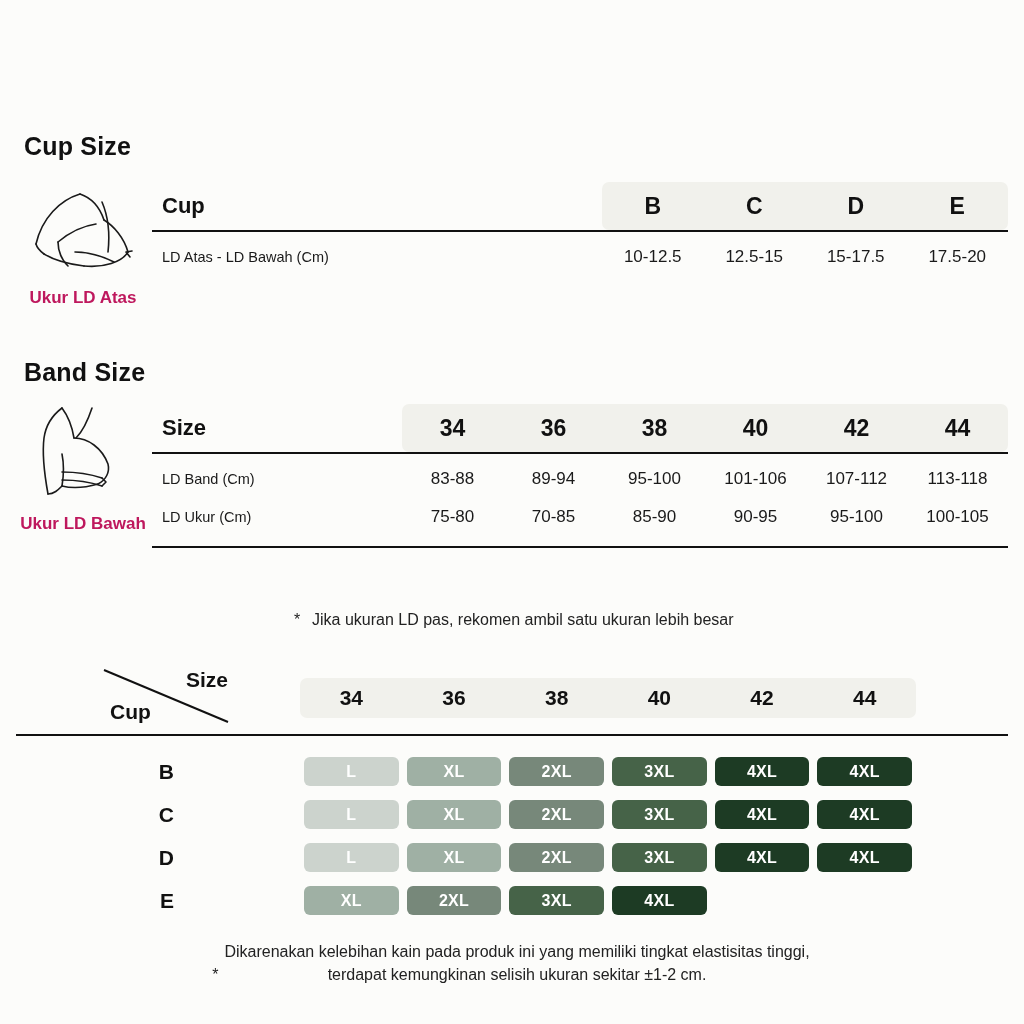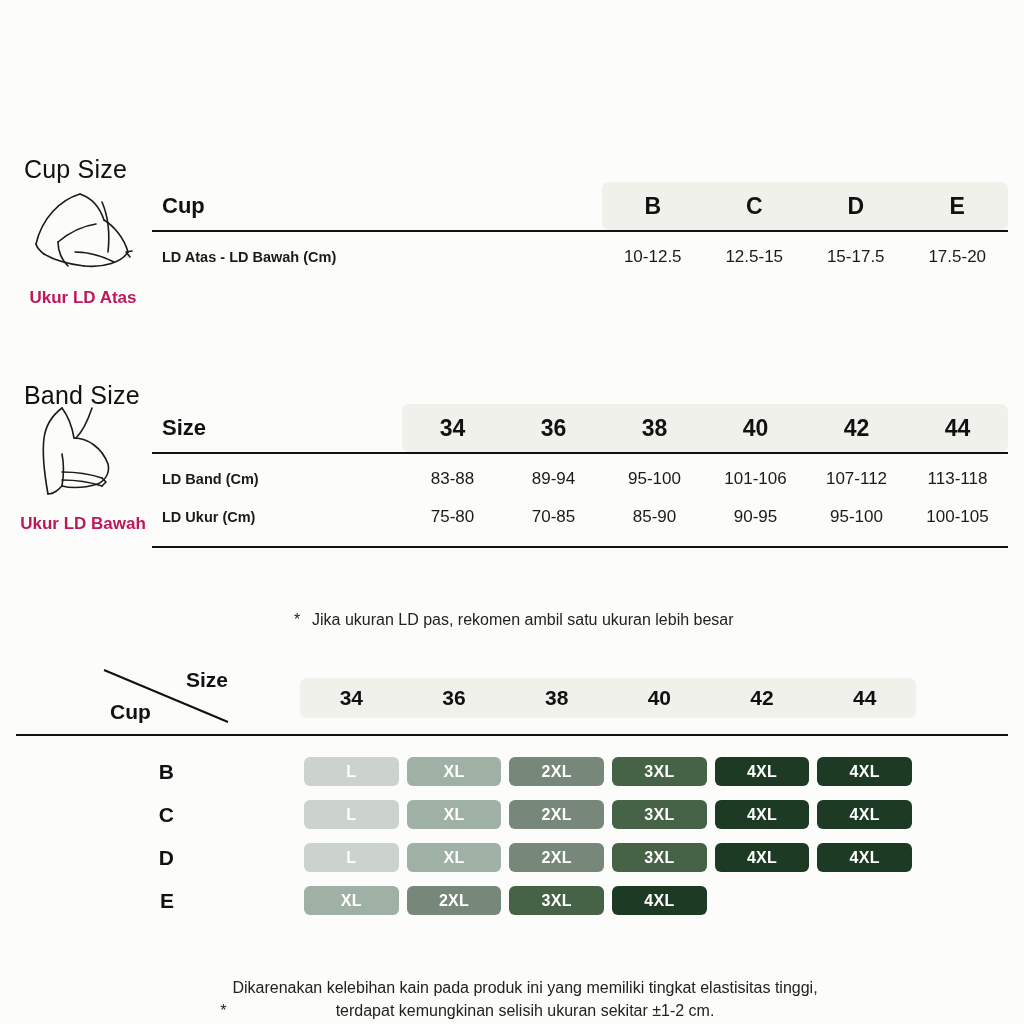"Cup Size" .section-title { font-weight: normal -> bold; margin-top: 23px -> none }
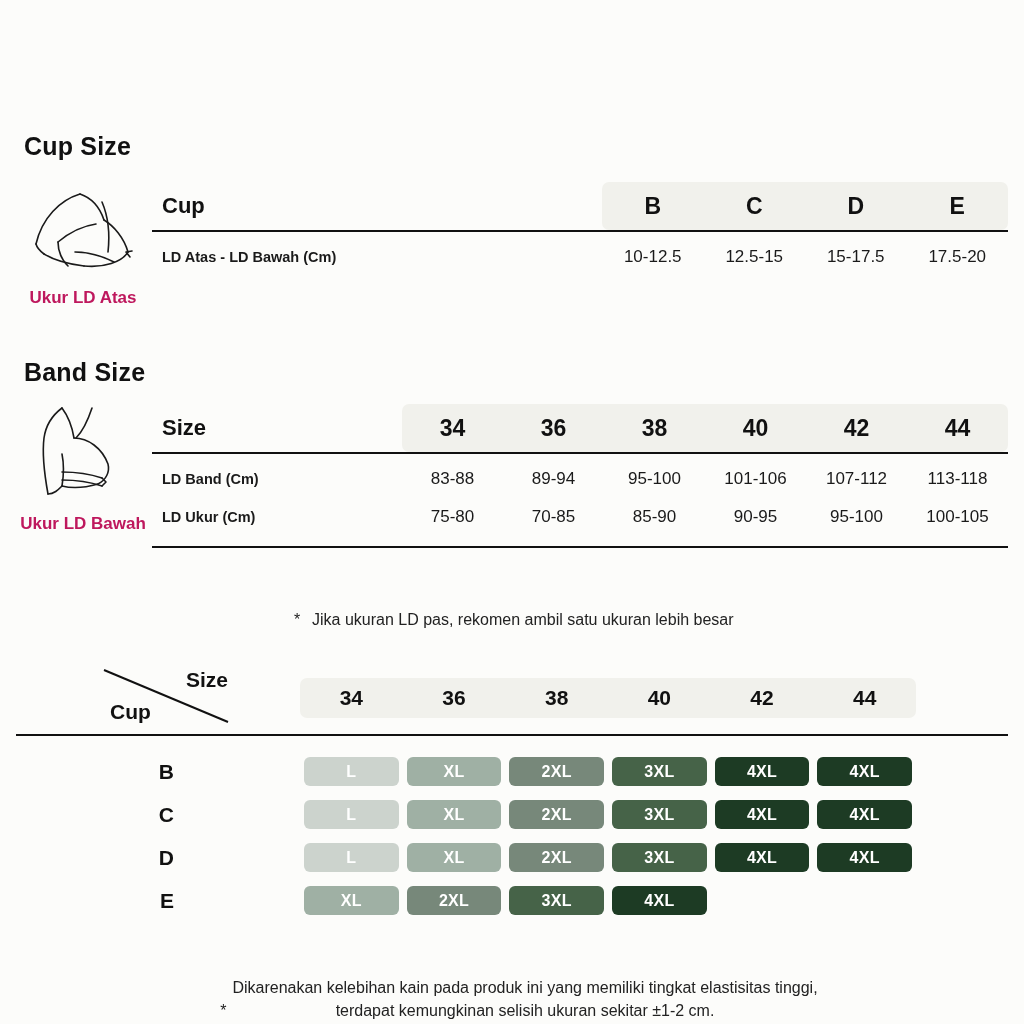"LD Atas - LD Bawah" .mt-label { font-weight: bold -> none }
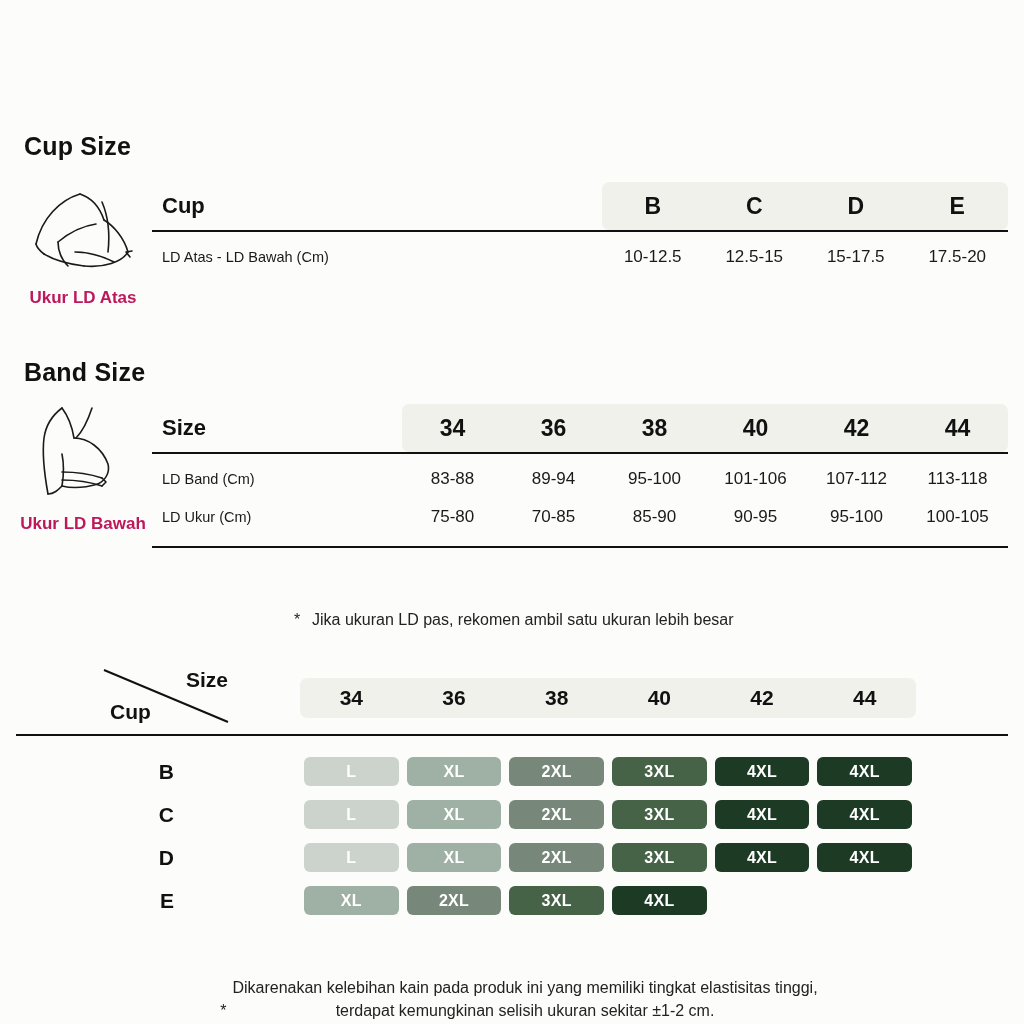"*Dikarenakan kelebihan kain pada produk" #note-2 { left: 126px -> 118px; margin-top: 36px -> none }
